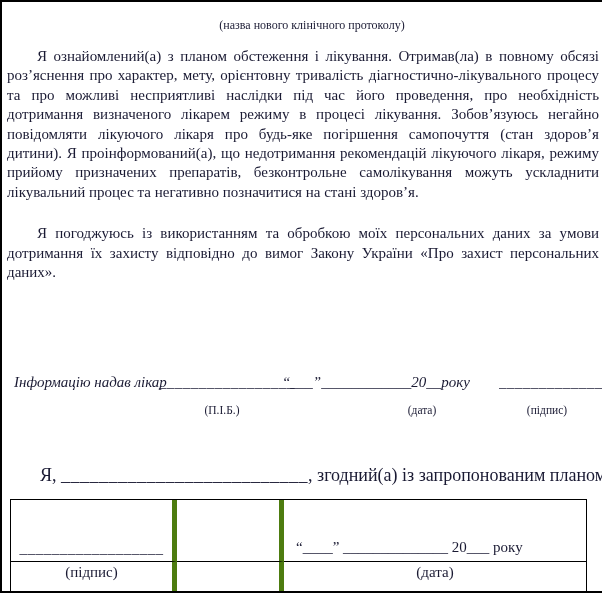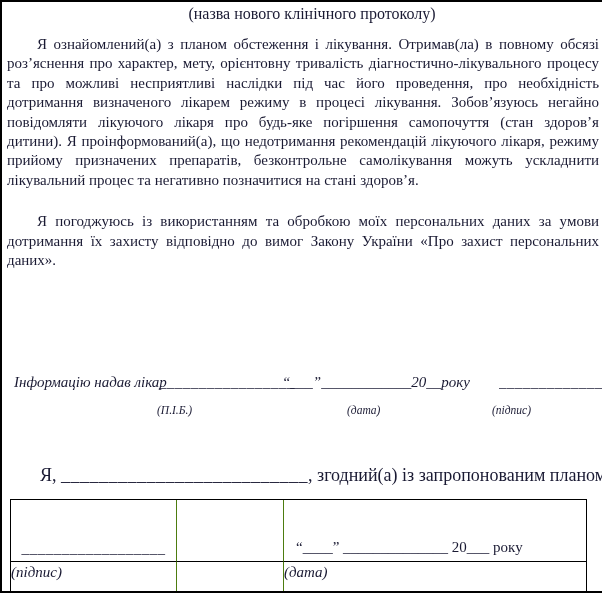"(назва нового клінічного протоколу)" .header { font-size: 16px -> 12px; padding-top: 3px -> 15px }
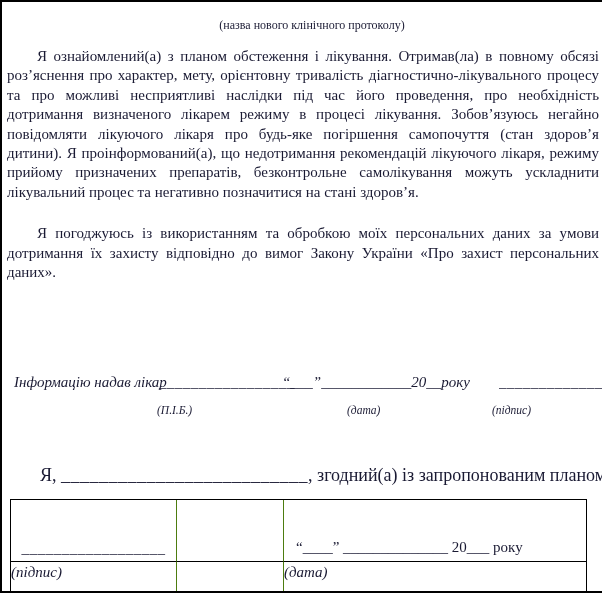"(П.І.Б.)" .caption { font-style: italic -> none; text-align: left -> center }
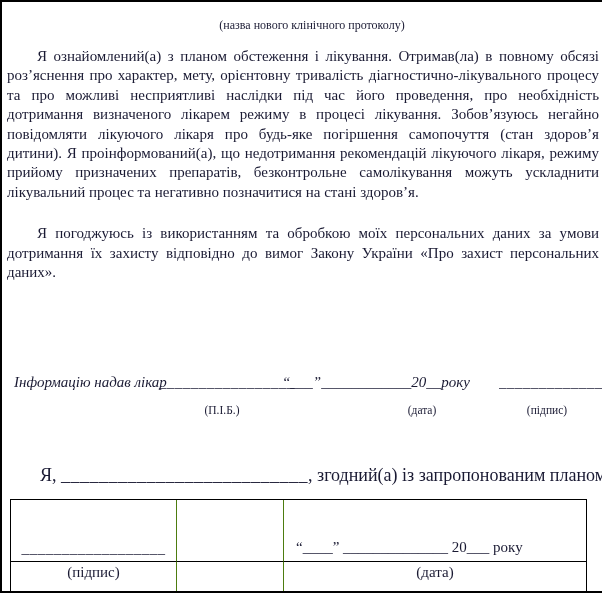"__________________" .sig-table .cell { border-right: 1px solid #4d7c0f -> 5px solid #4d7c0f }
